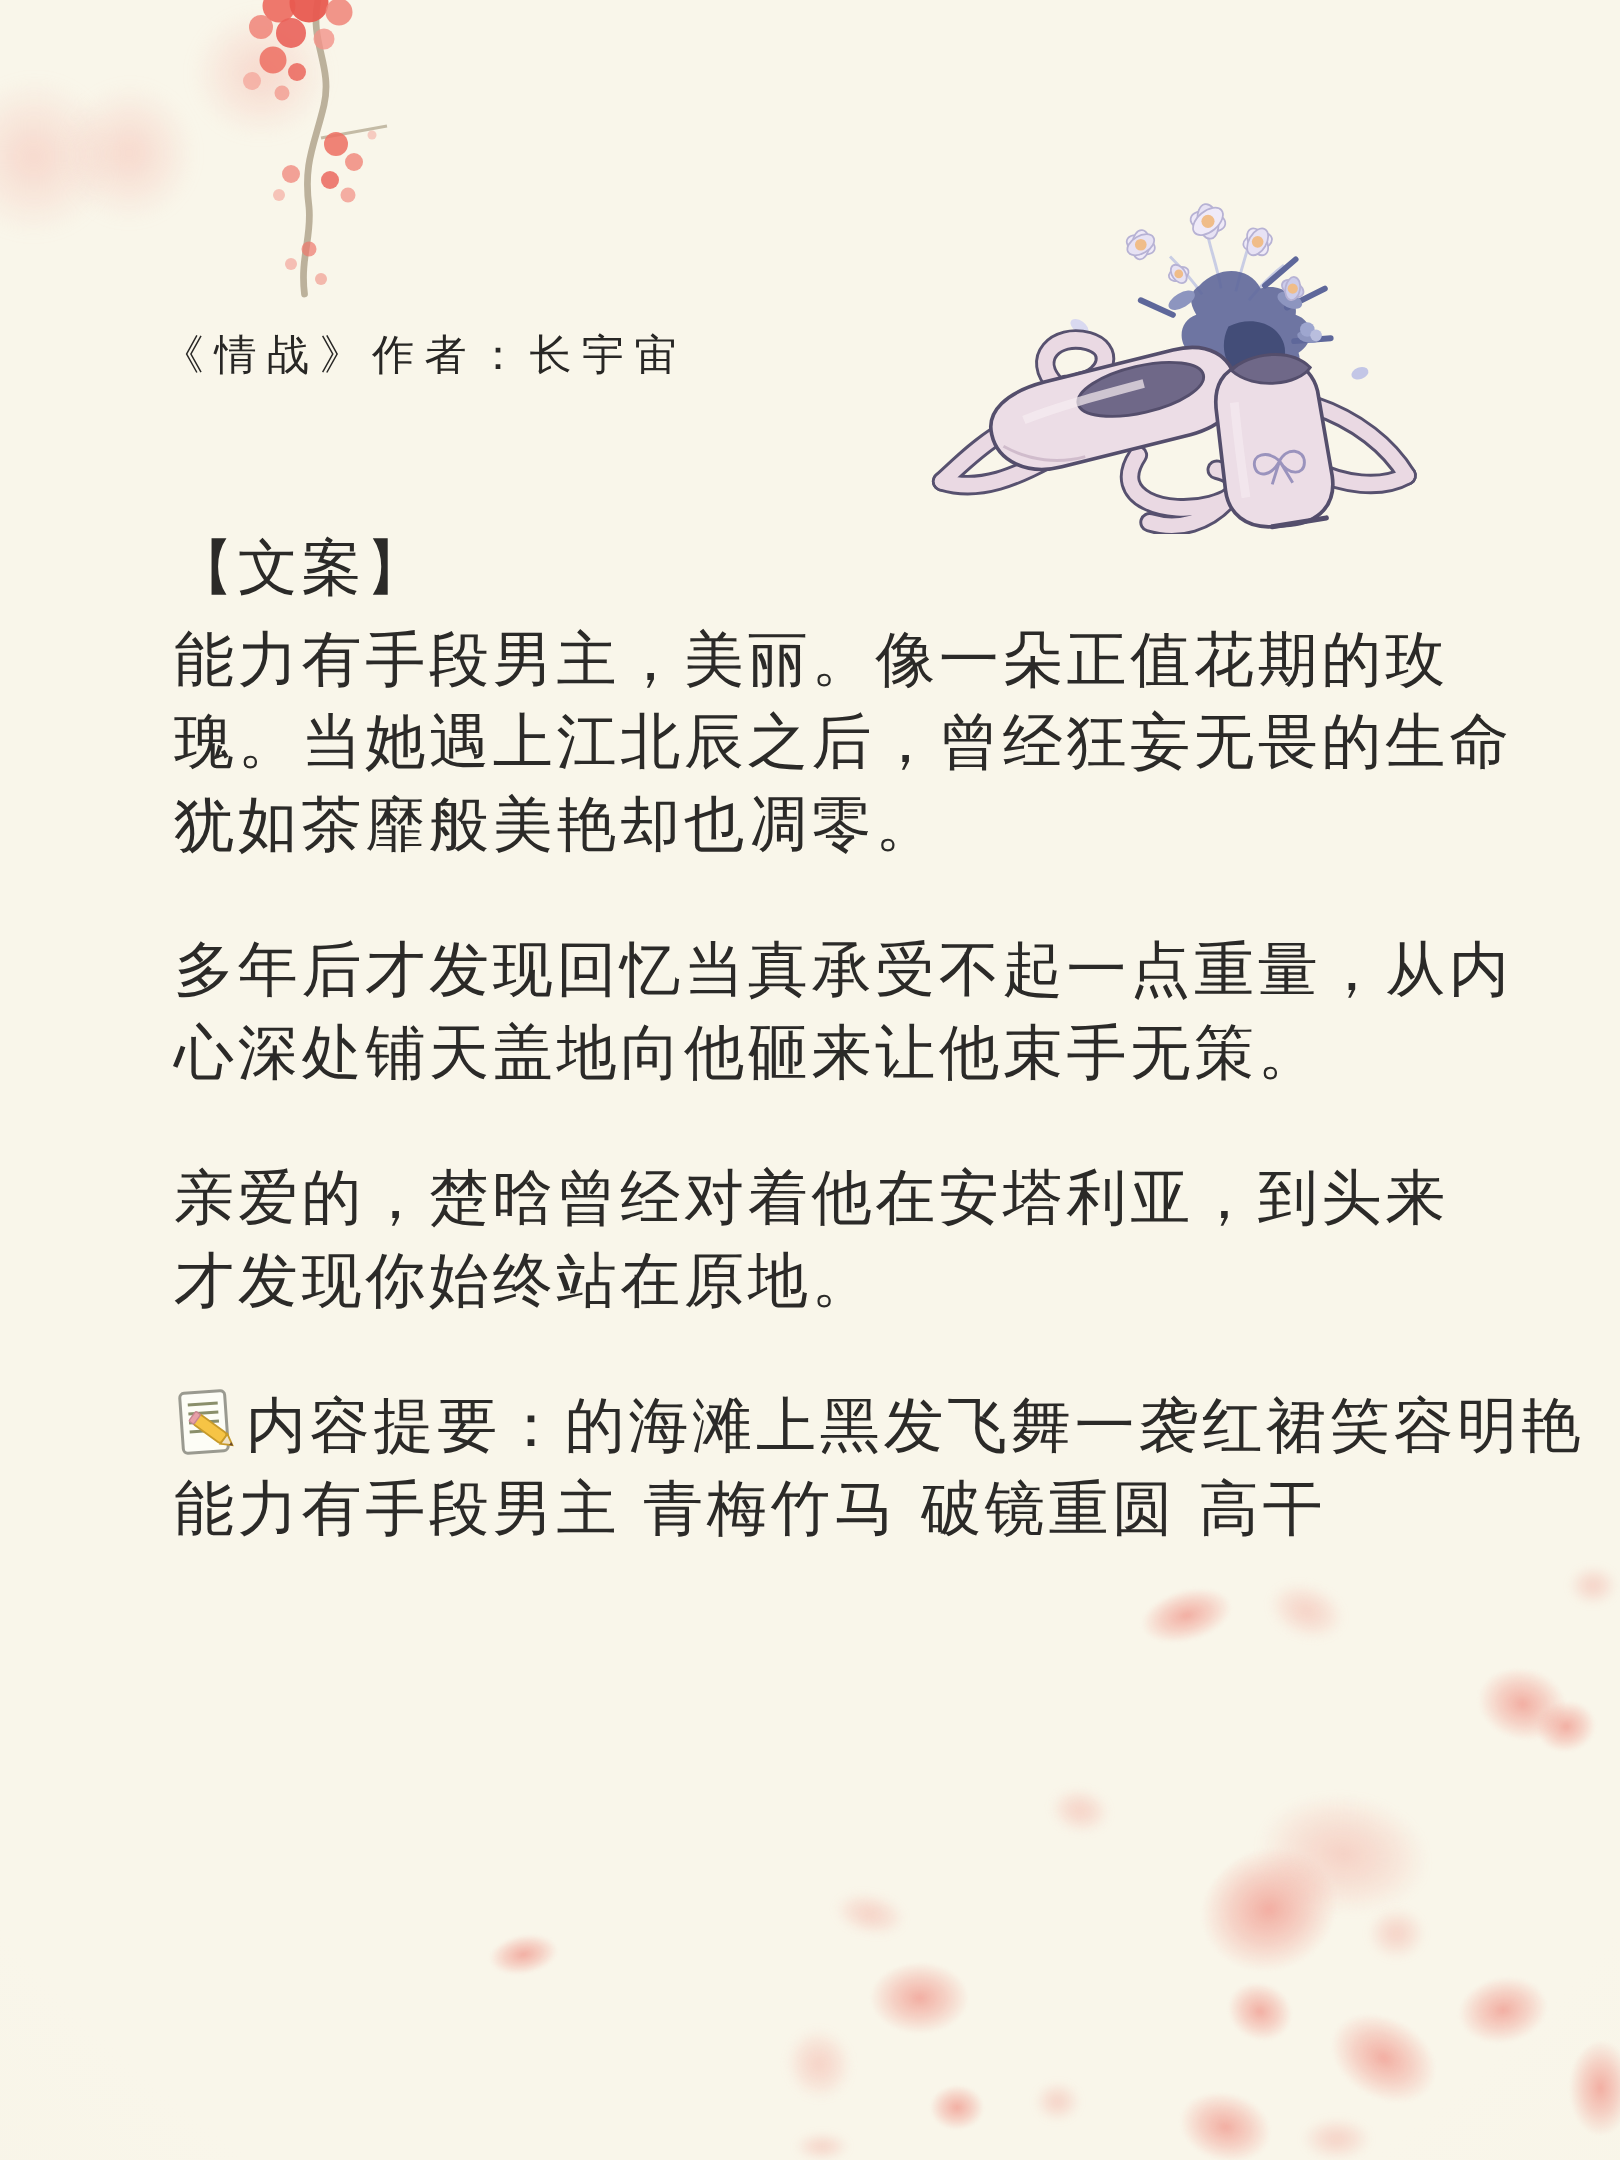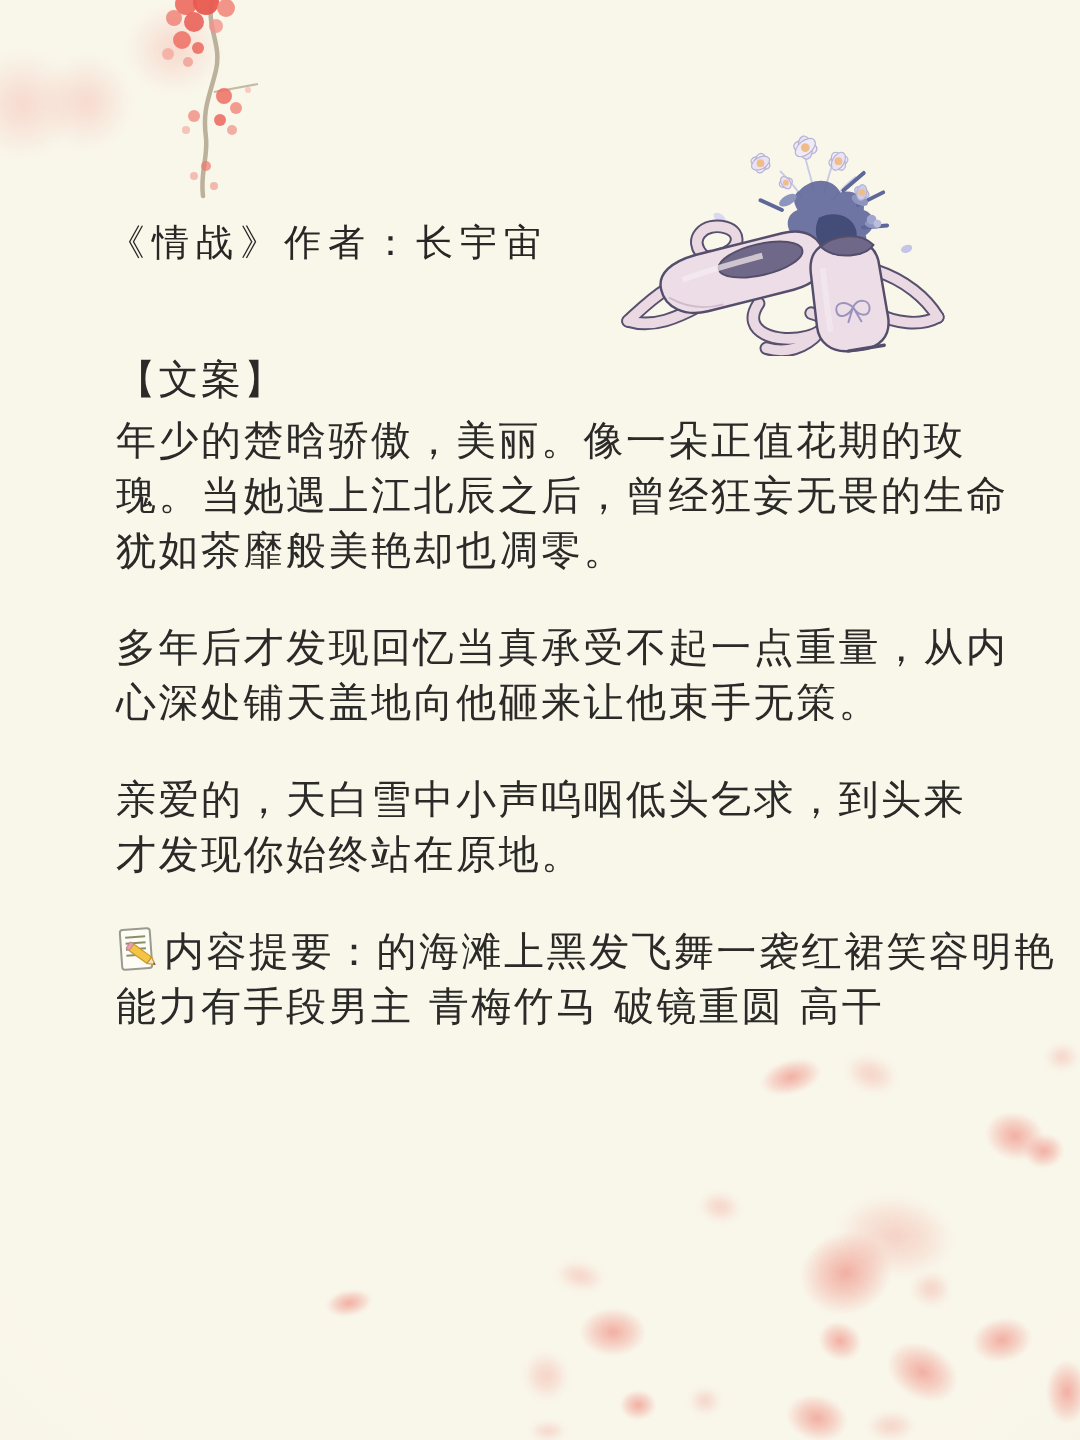"《情战》作者：长宇宙" .title { font-size: 37px -> 28px }
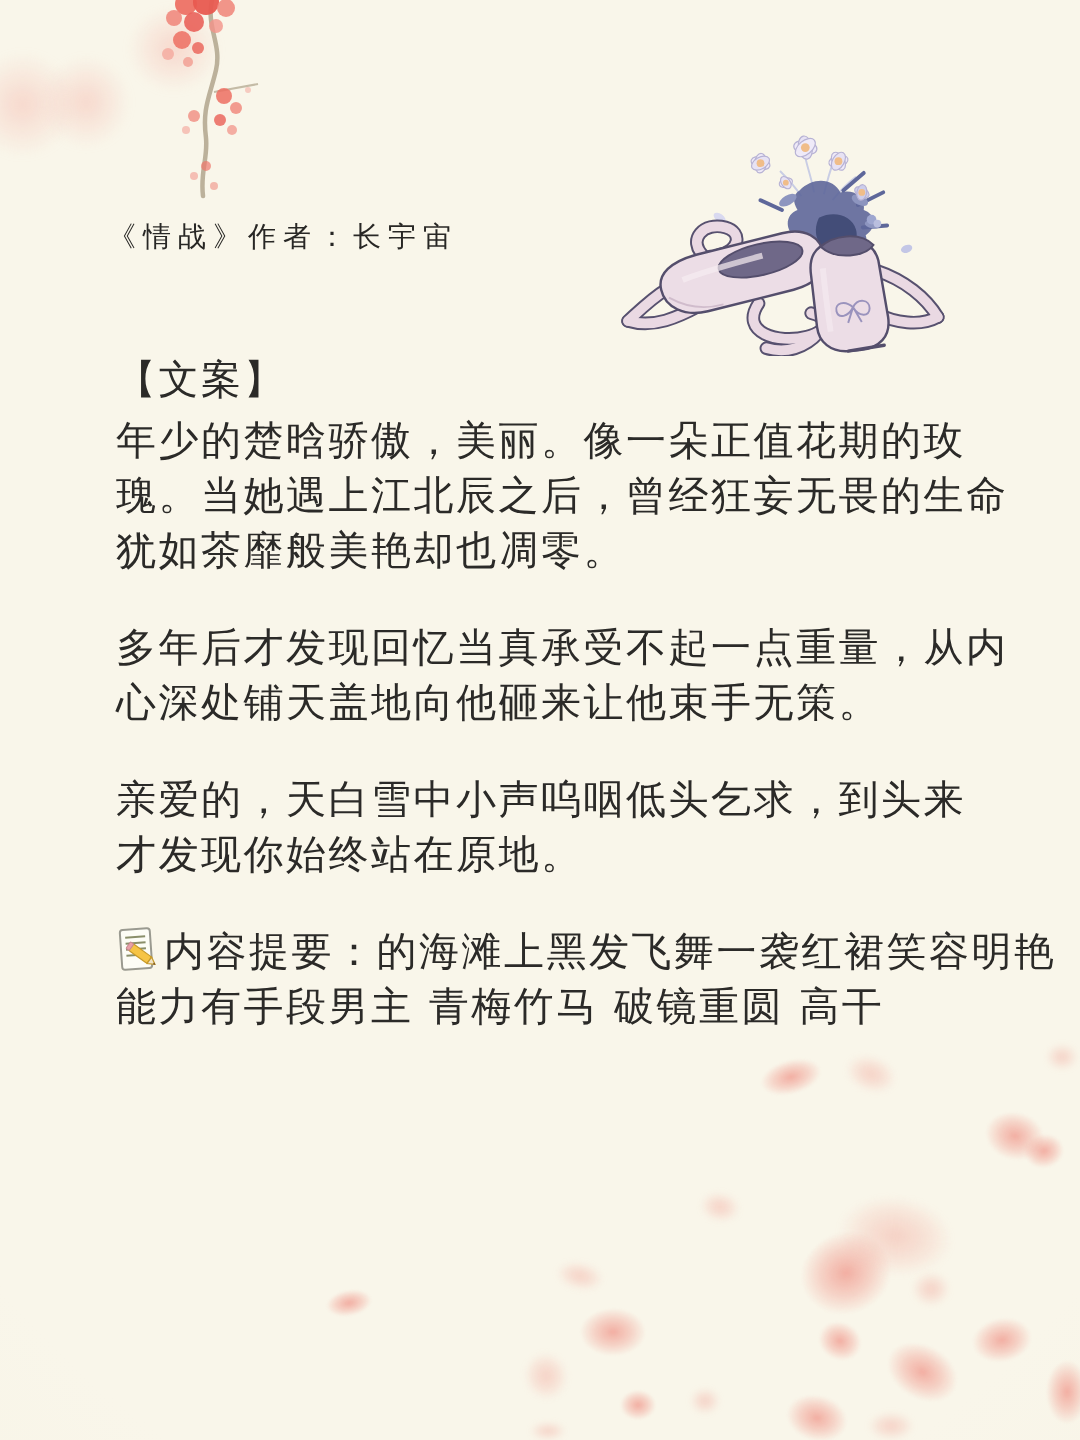"年少的楚晗骄傲，美丽。像一朵正值花期的玫" p { text: 年少的楚晗骄傲 -> 能力有手段男主 }
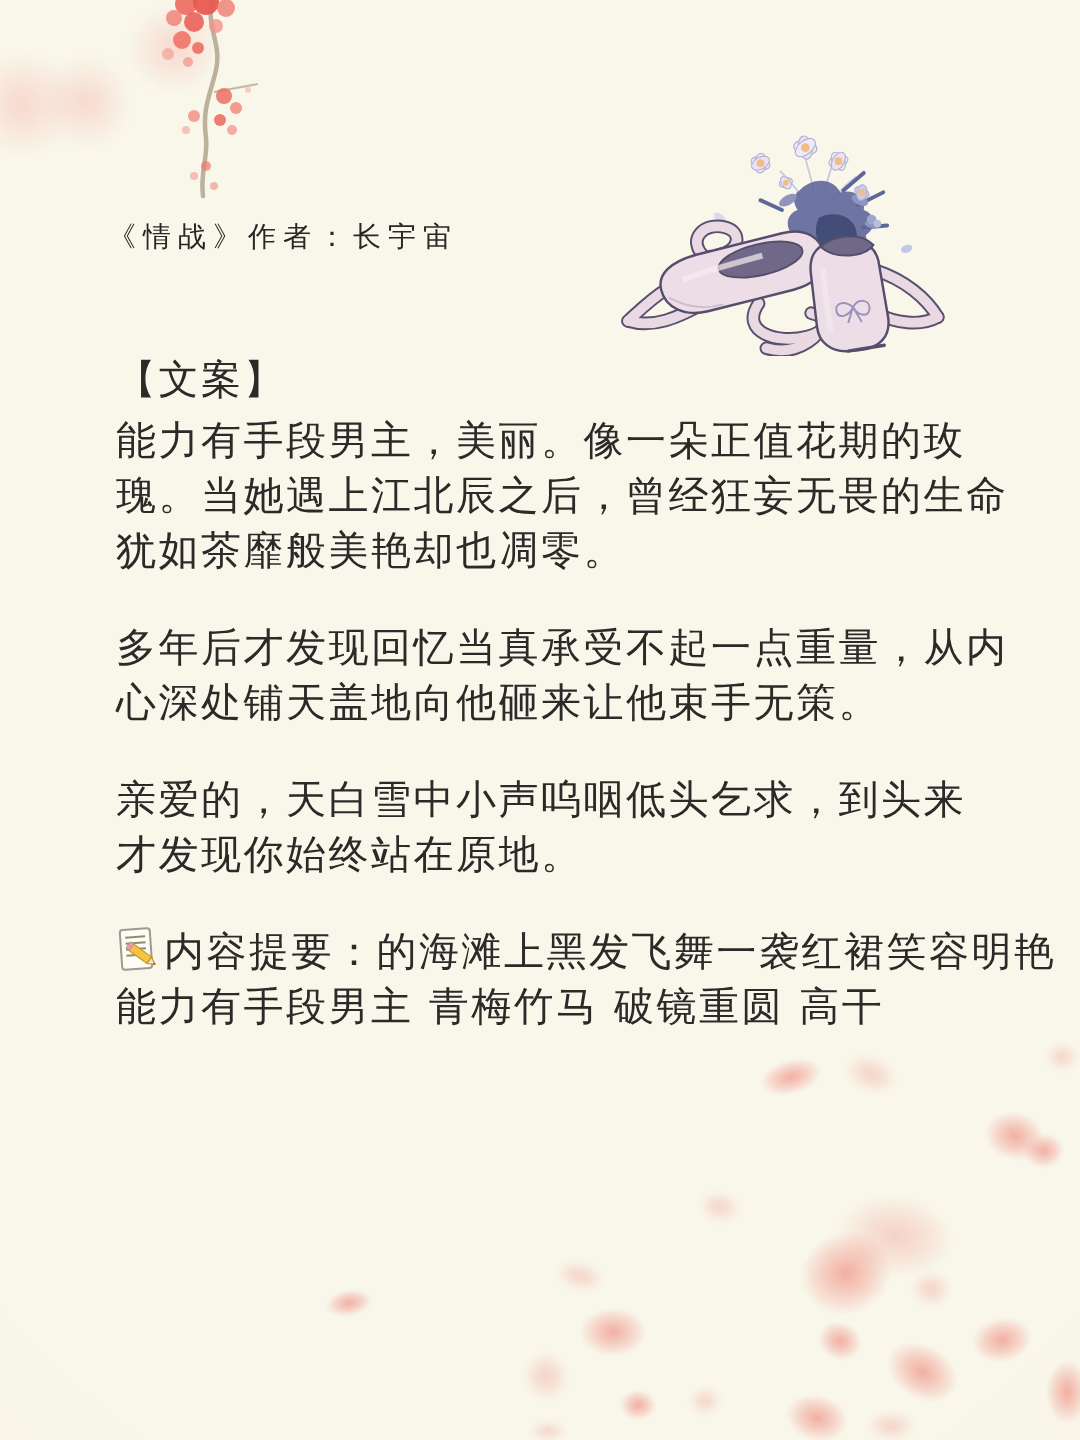"亲爱的，天白雪中小声呜咽低头乞求，到头来" p { text: 天白雪中小声呜咽低头乞求 -> 楚晗曾经对着他在安塔利亚 }
